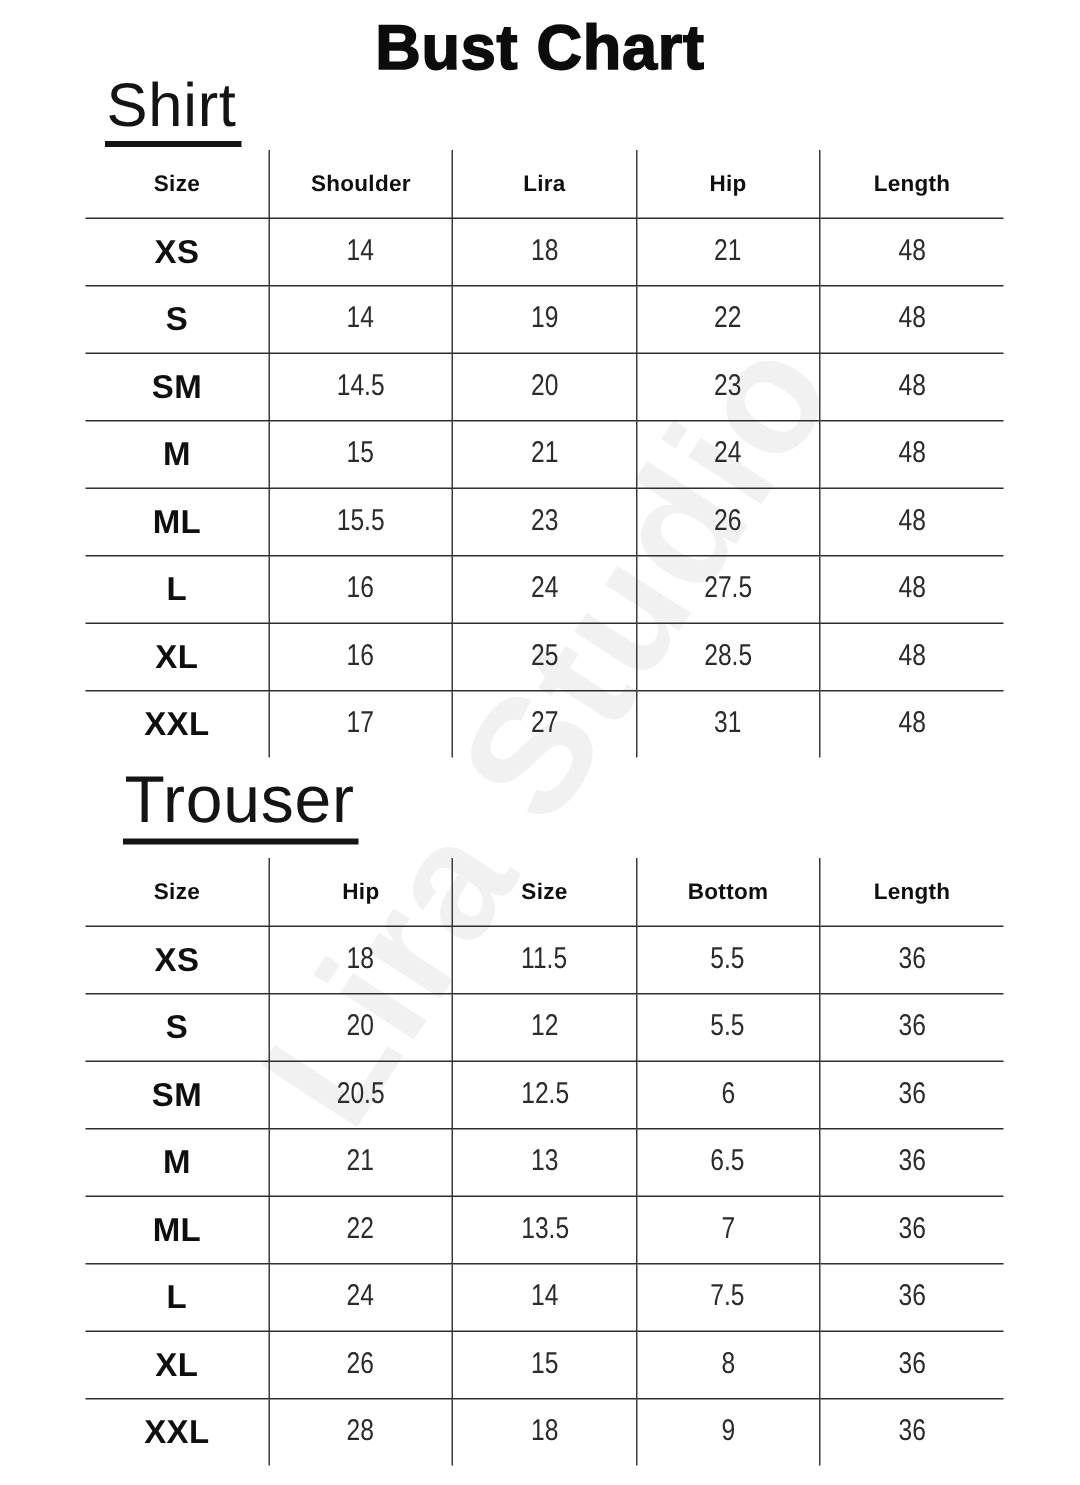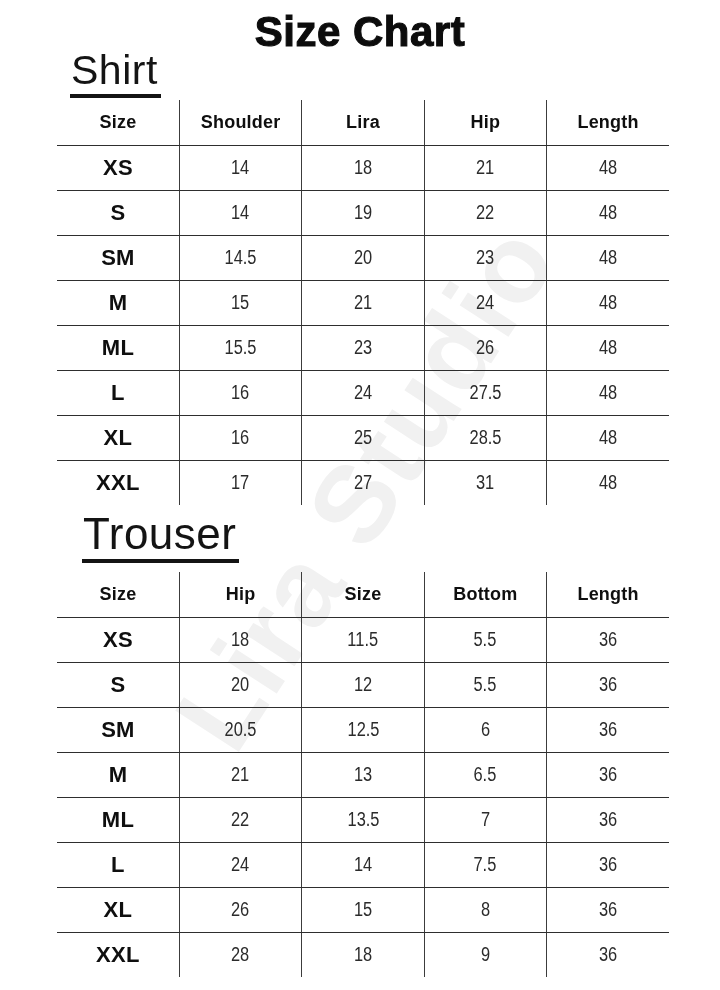"Size Chart" h1.title { text: Size -> Bust }
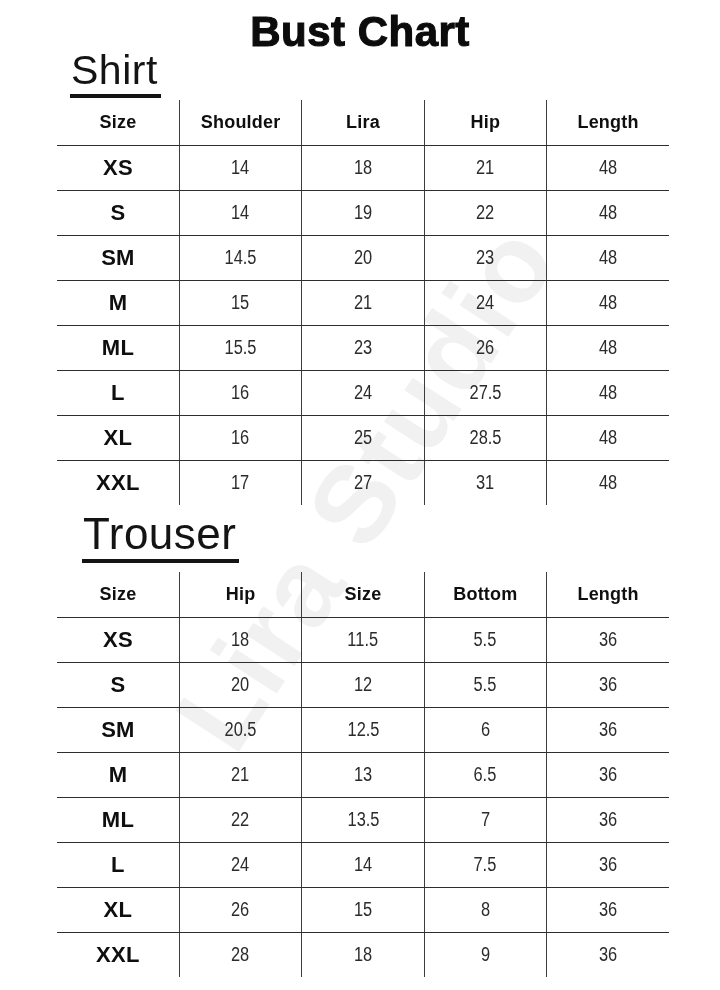"Size" thead th { font-size: 18px -> 15px }
